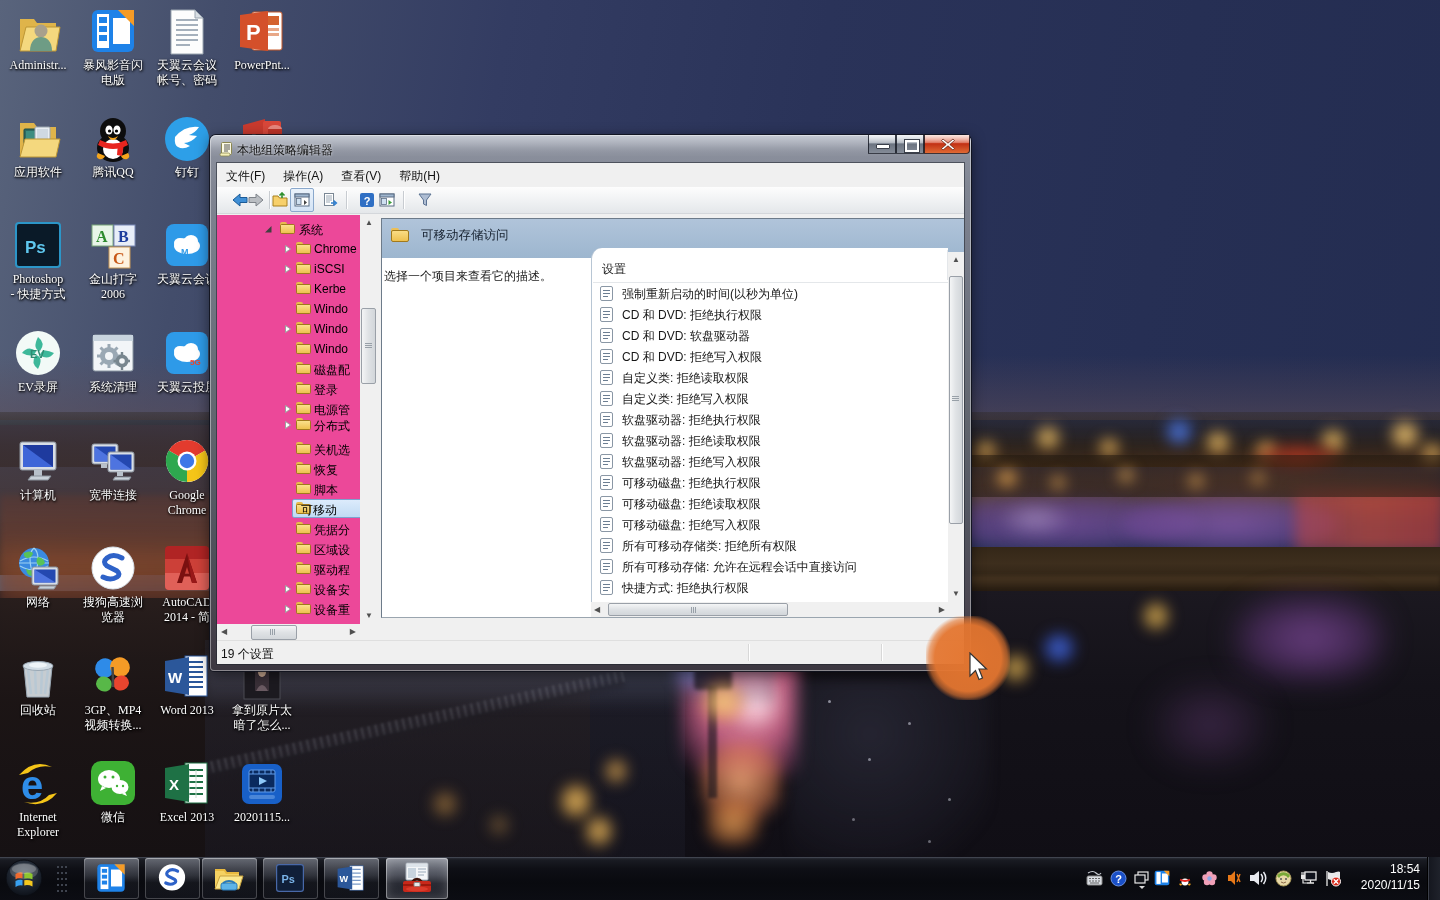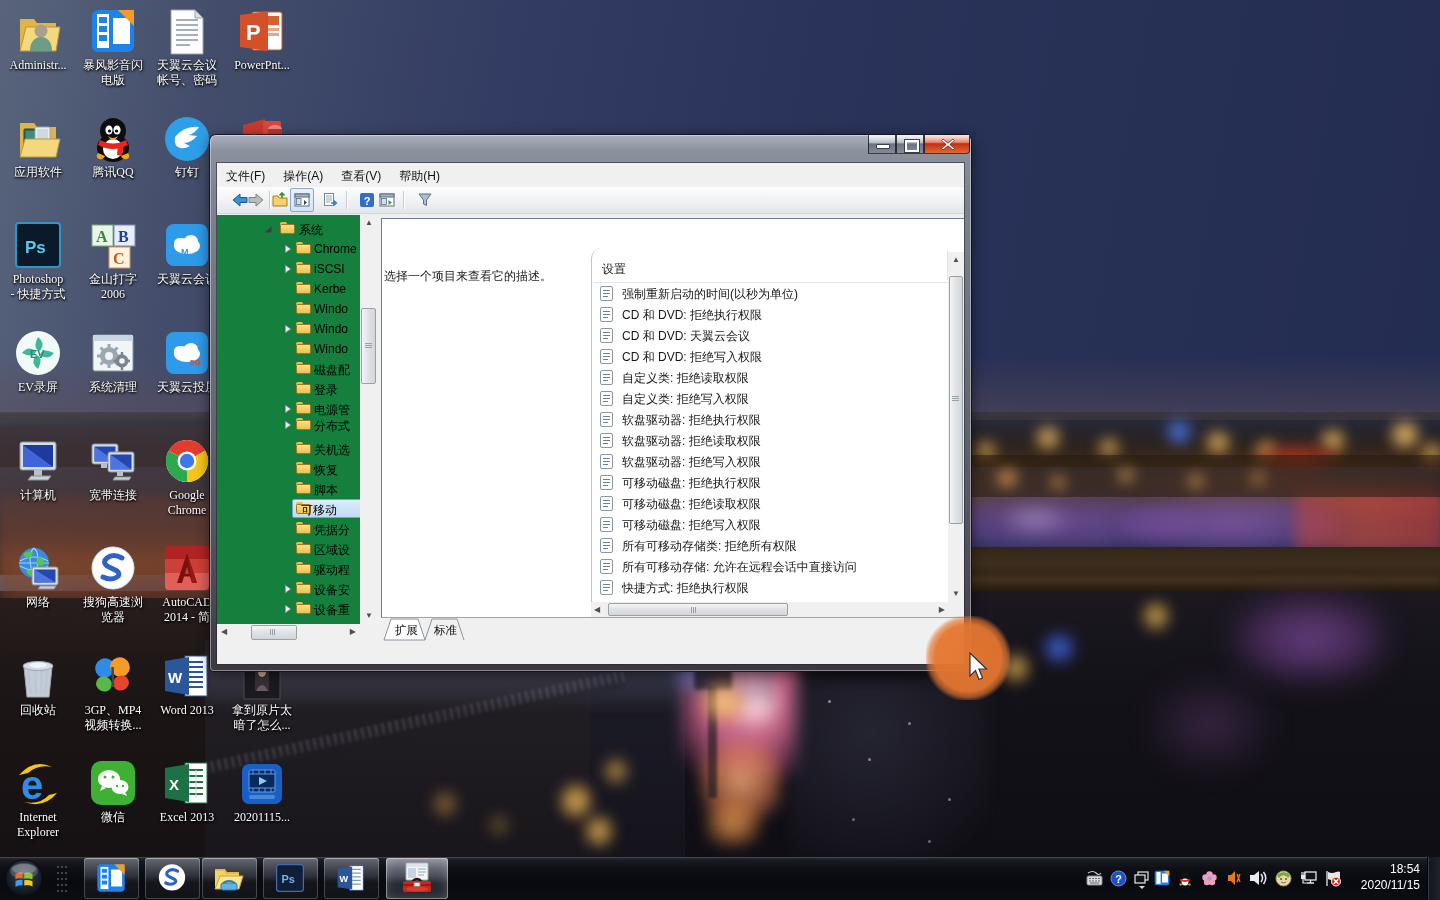"本地组策略编辑器" div { html: none -> <div> <svg> <rect></rect> <rect></rect> <path></path> </svg> <span>本地组策略编辑器</span> </div> }
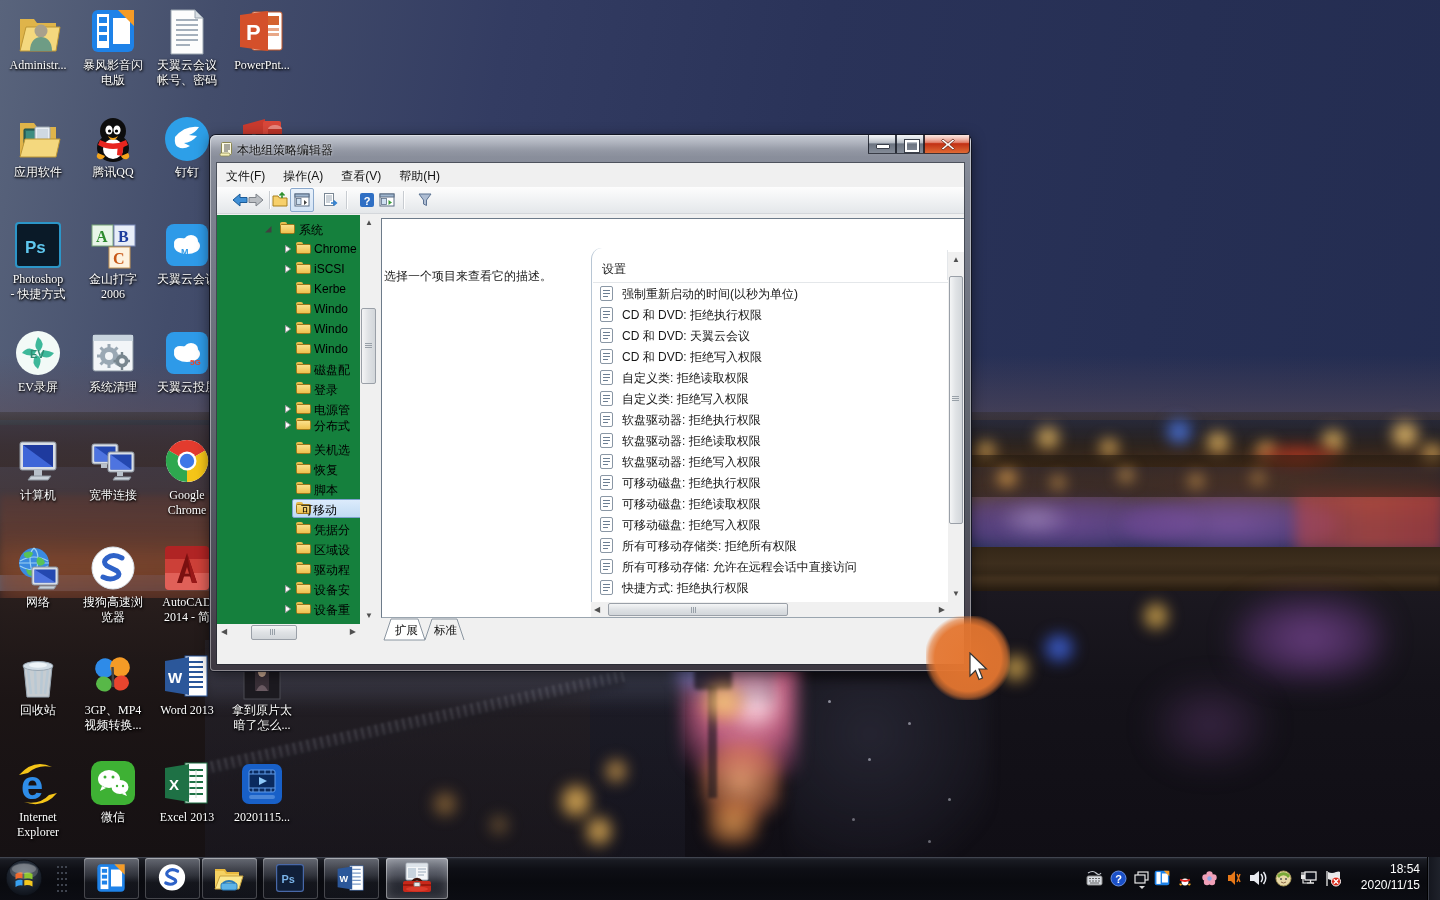"系统" #tree { background: #15803d -> #ec4899 }
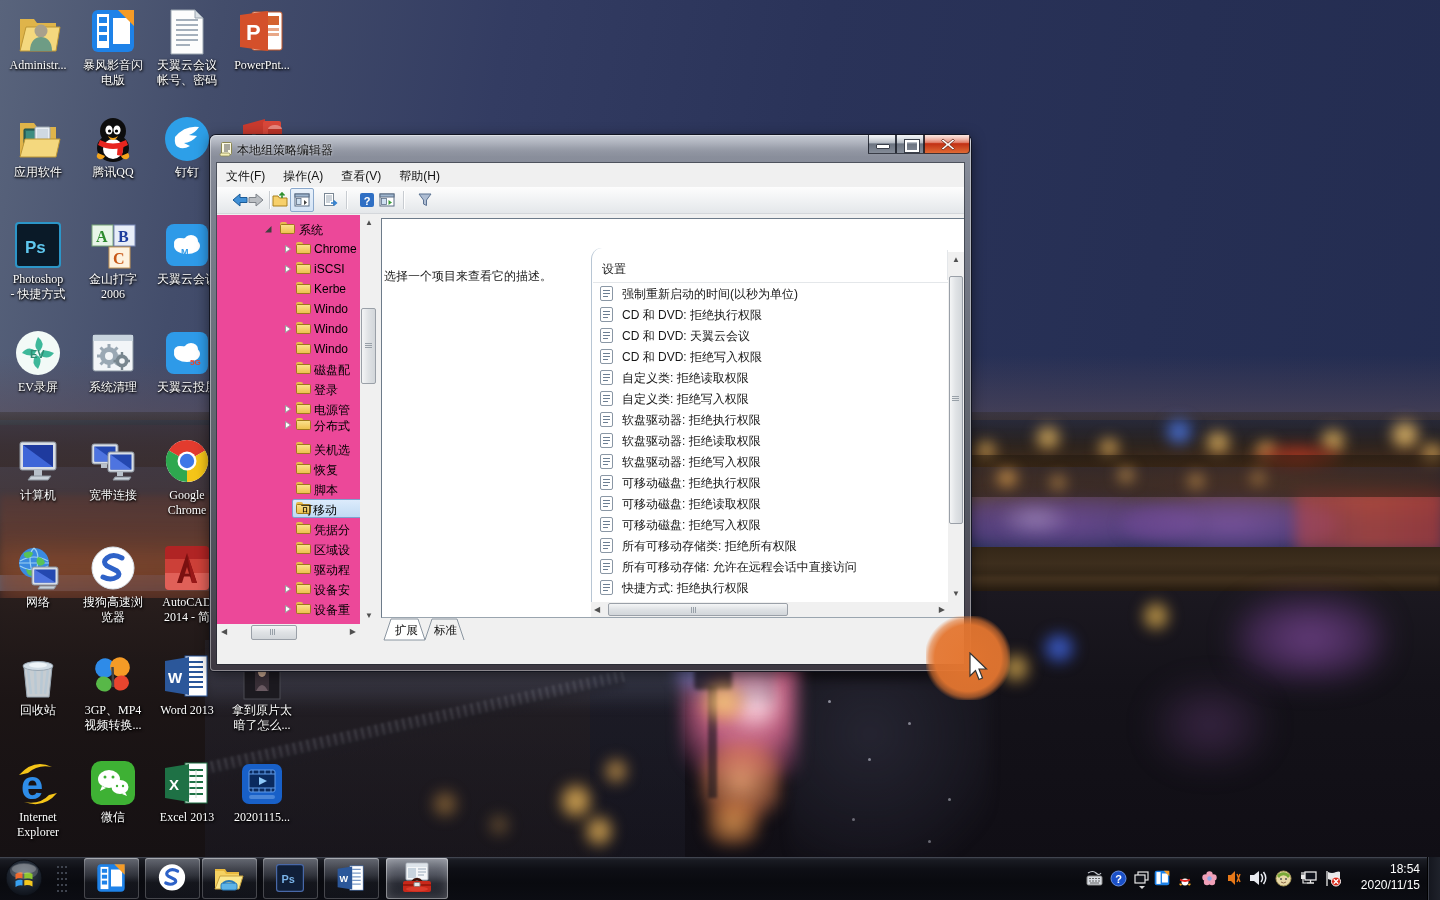"可移动存储访问" div { html: none -> <div> <div> <div></div> <div></div> </div> <span>可移动存储访问</span> </div> }
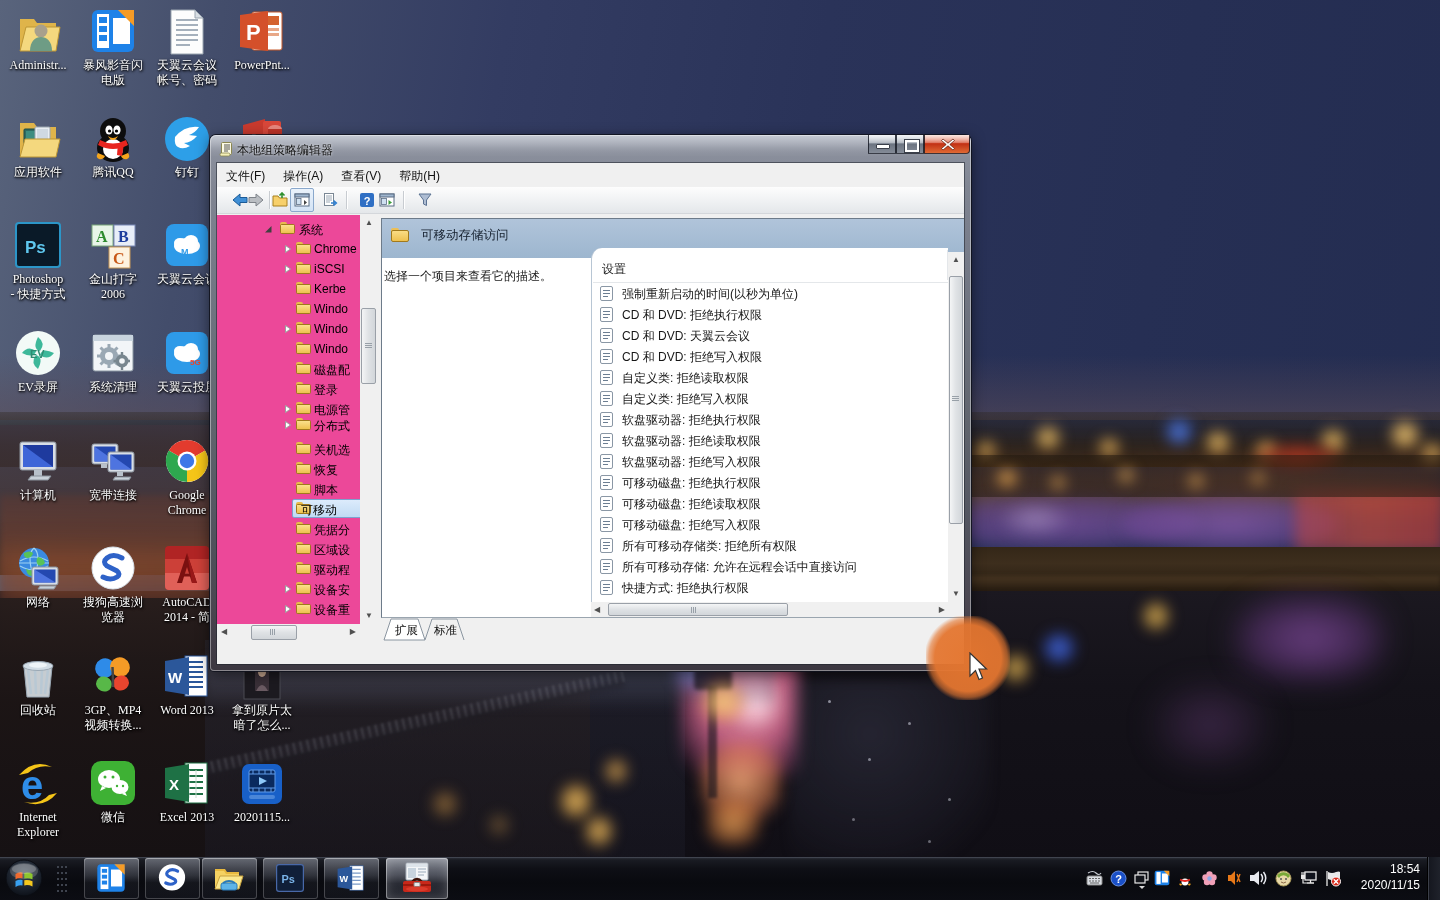"CD 和 DVD: 天翼云会议" span.ltext { text: 天翼云会议 -> 软盘驱动器 }
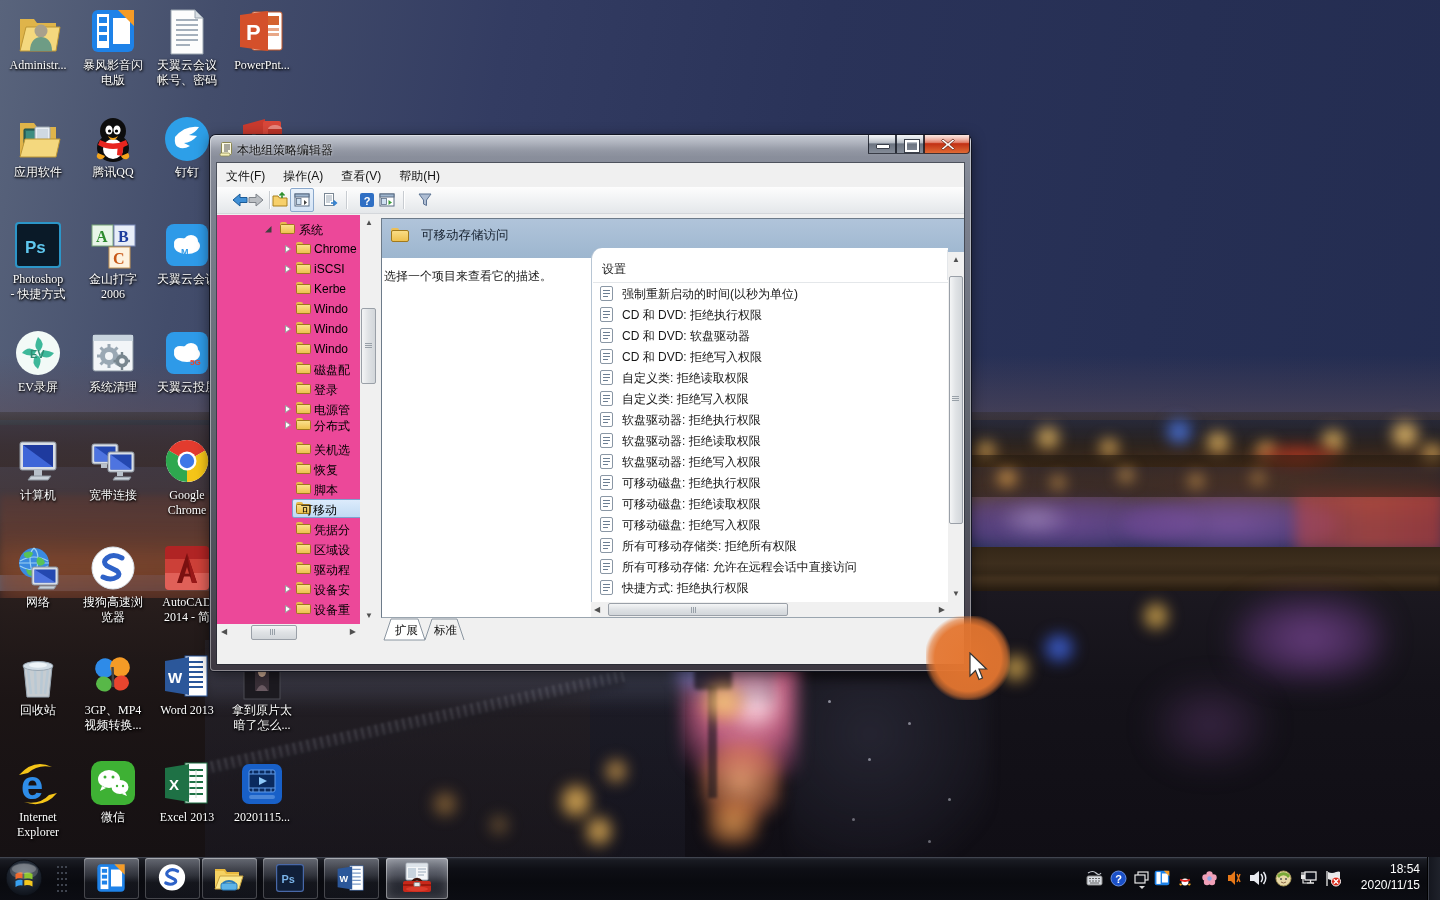"扩展" div { html: <div> <svg> <path></path> <path></path> <text>扩展</text> <text>标准</text> </svg> </div> -> none }
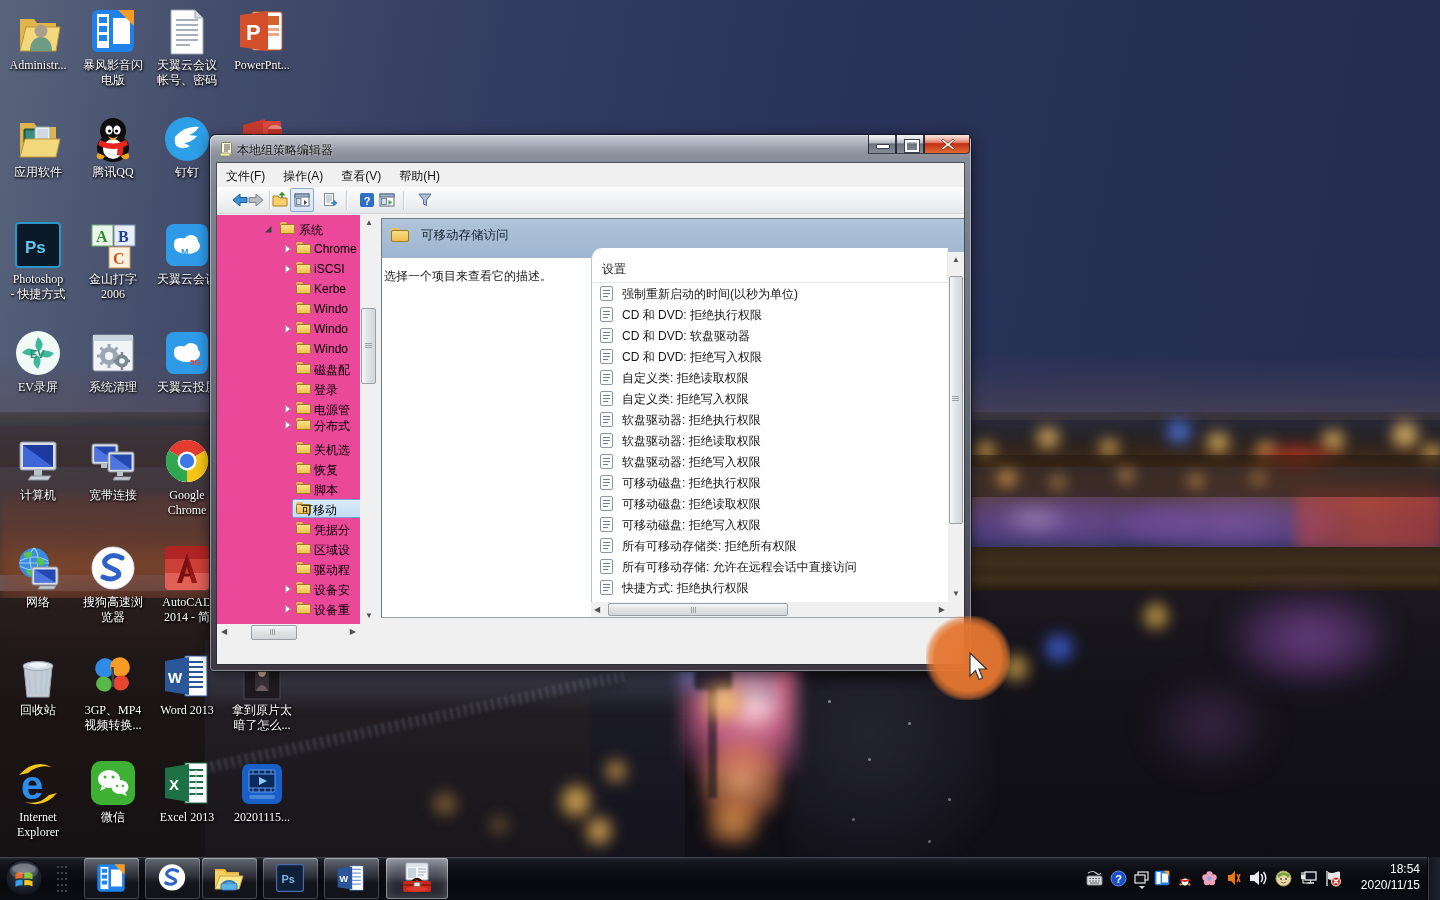"19 个设置" div { html: none -> <div> <span>19 个设置</span> <div></div> <div></div> </div> }
